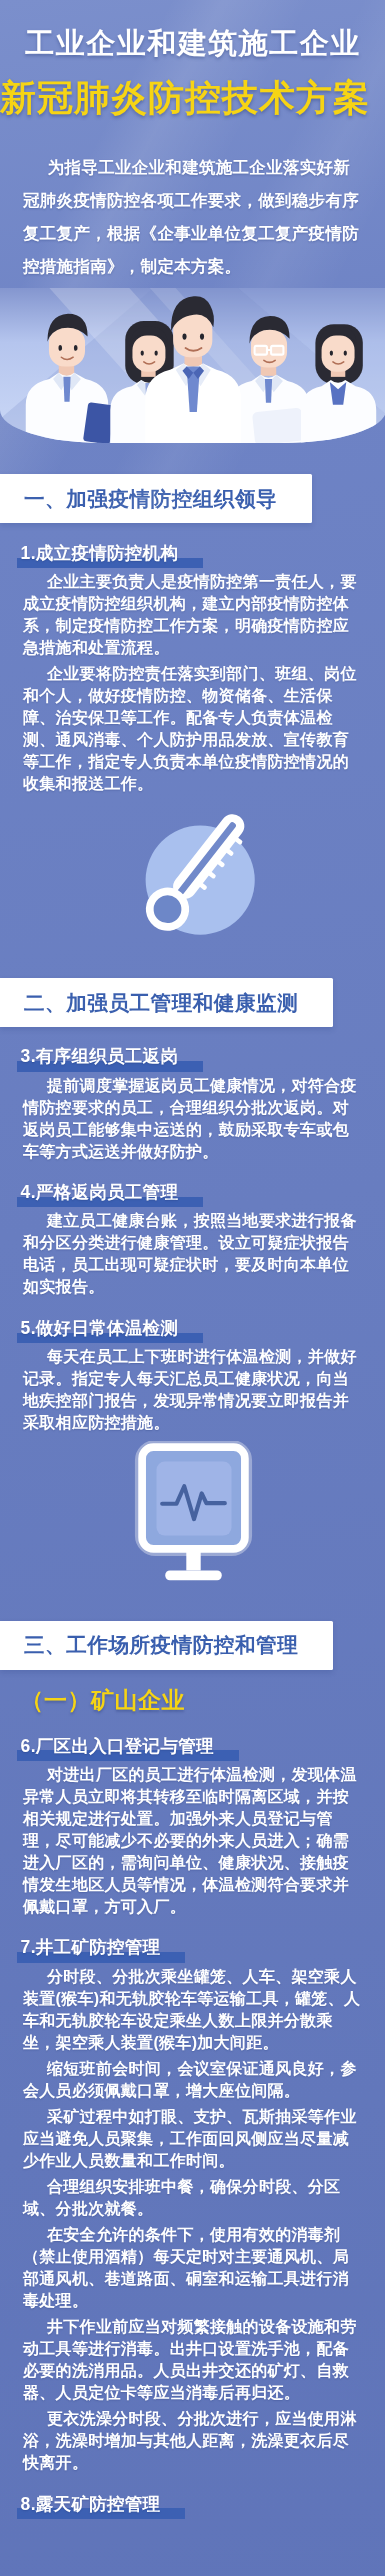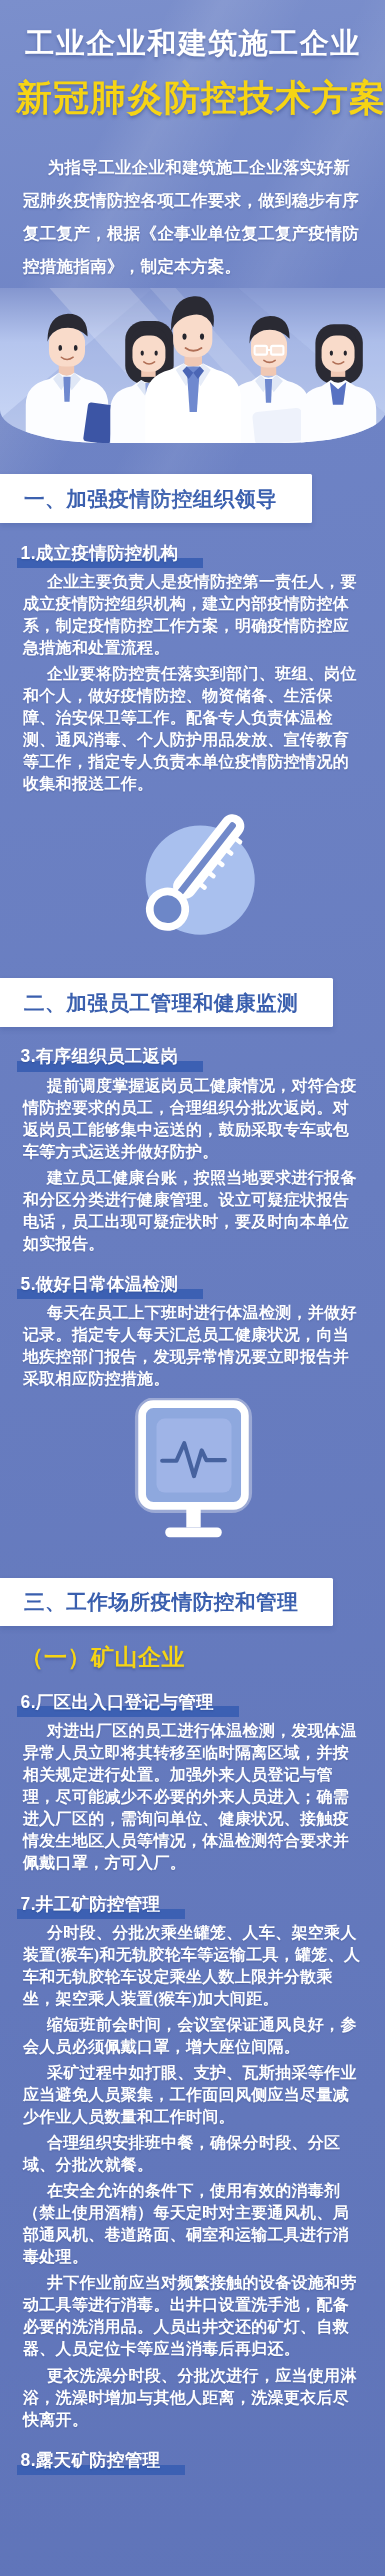"新冠肺炎防控技术方案" .title2 { text-align: right -> left }
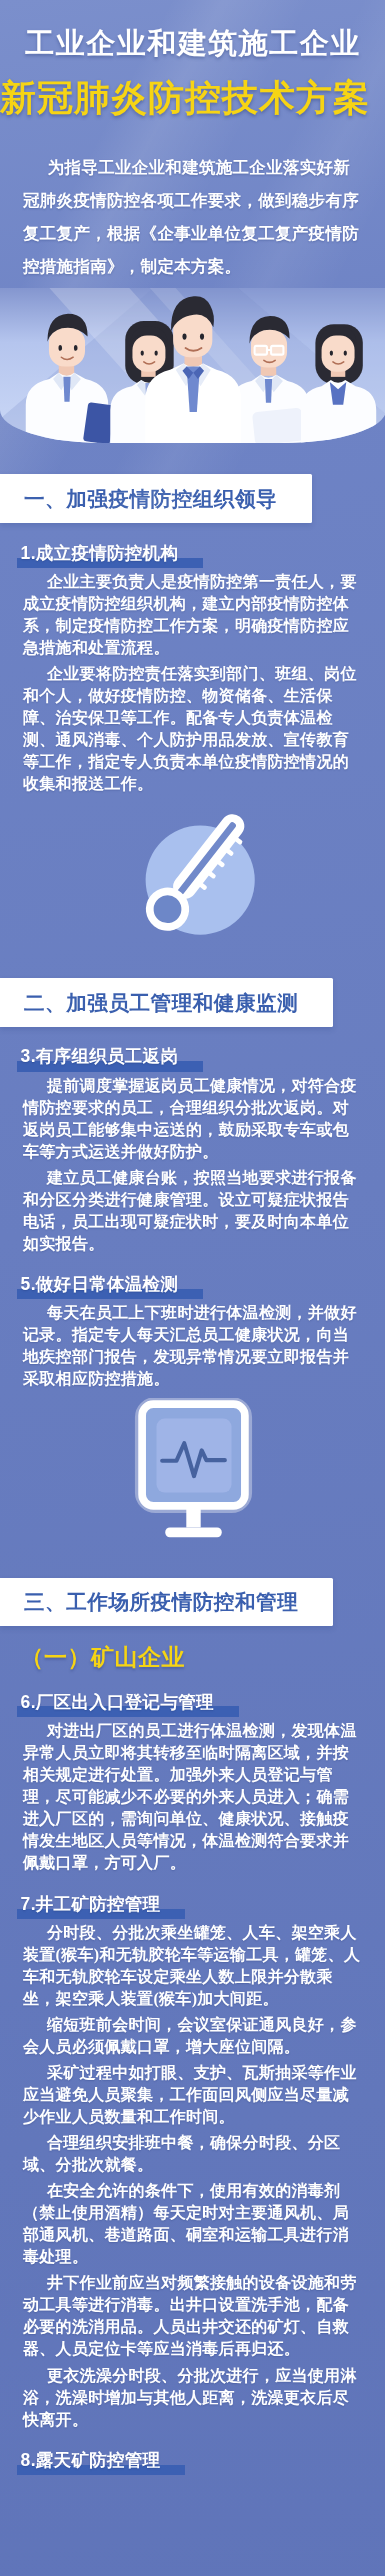"企业主要负责人是疫情防控第一责任人，要成立疫情防控组织机构，建立内部疫情防控体系" .body { font-family: Liberation Serif, serif -> none }
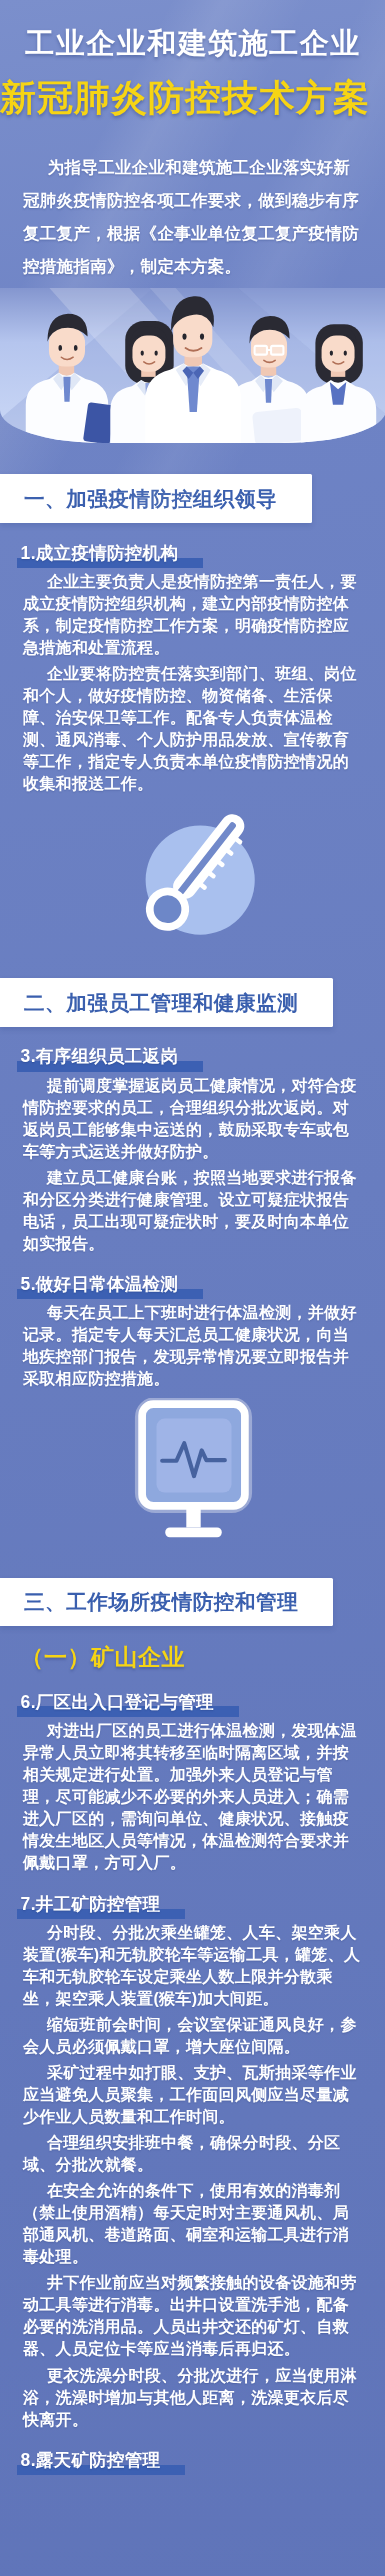"4.严格返岗员工管理" h3.sub { html: none -> <h3><span>4.严格返岗员工管理</span></h3> }
